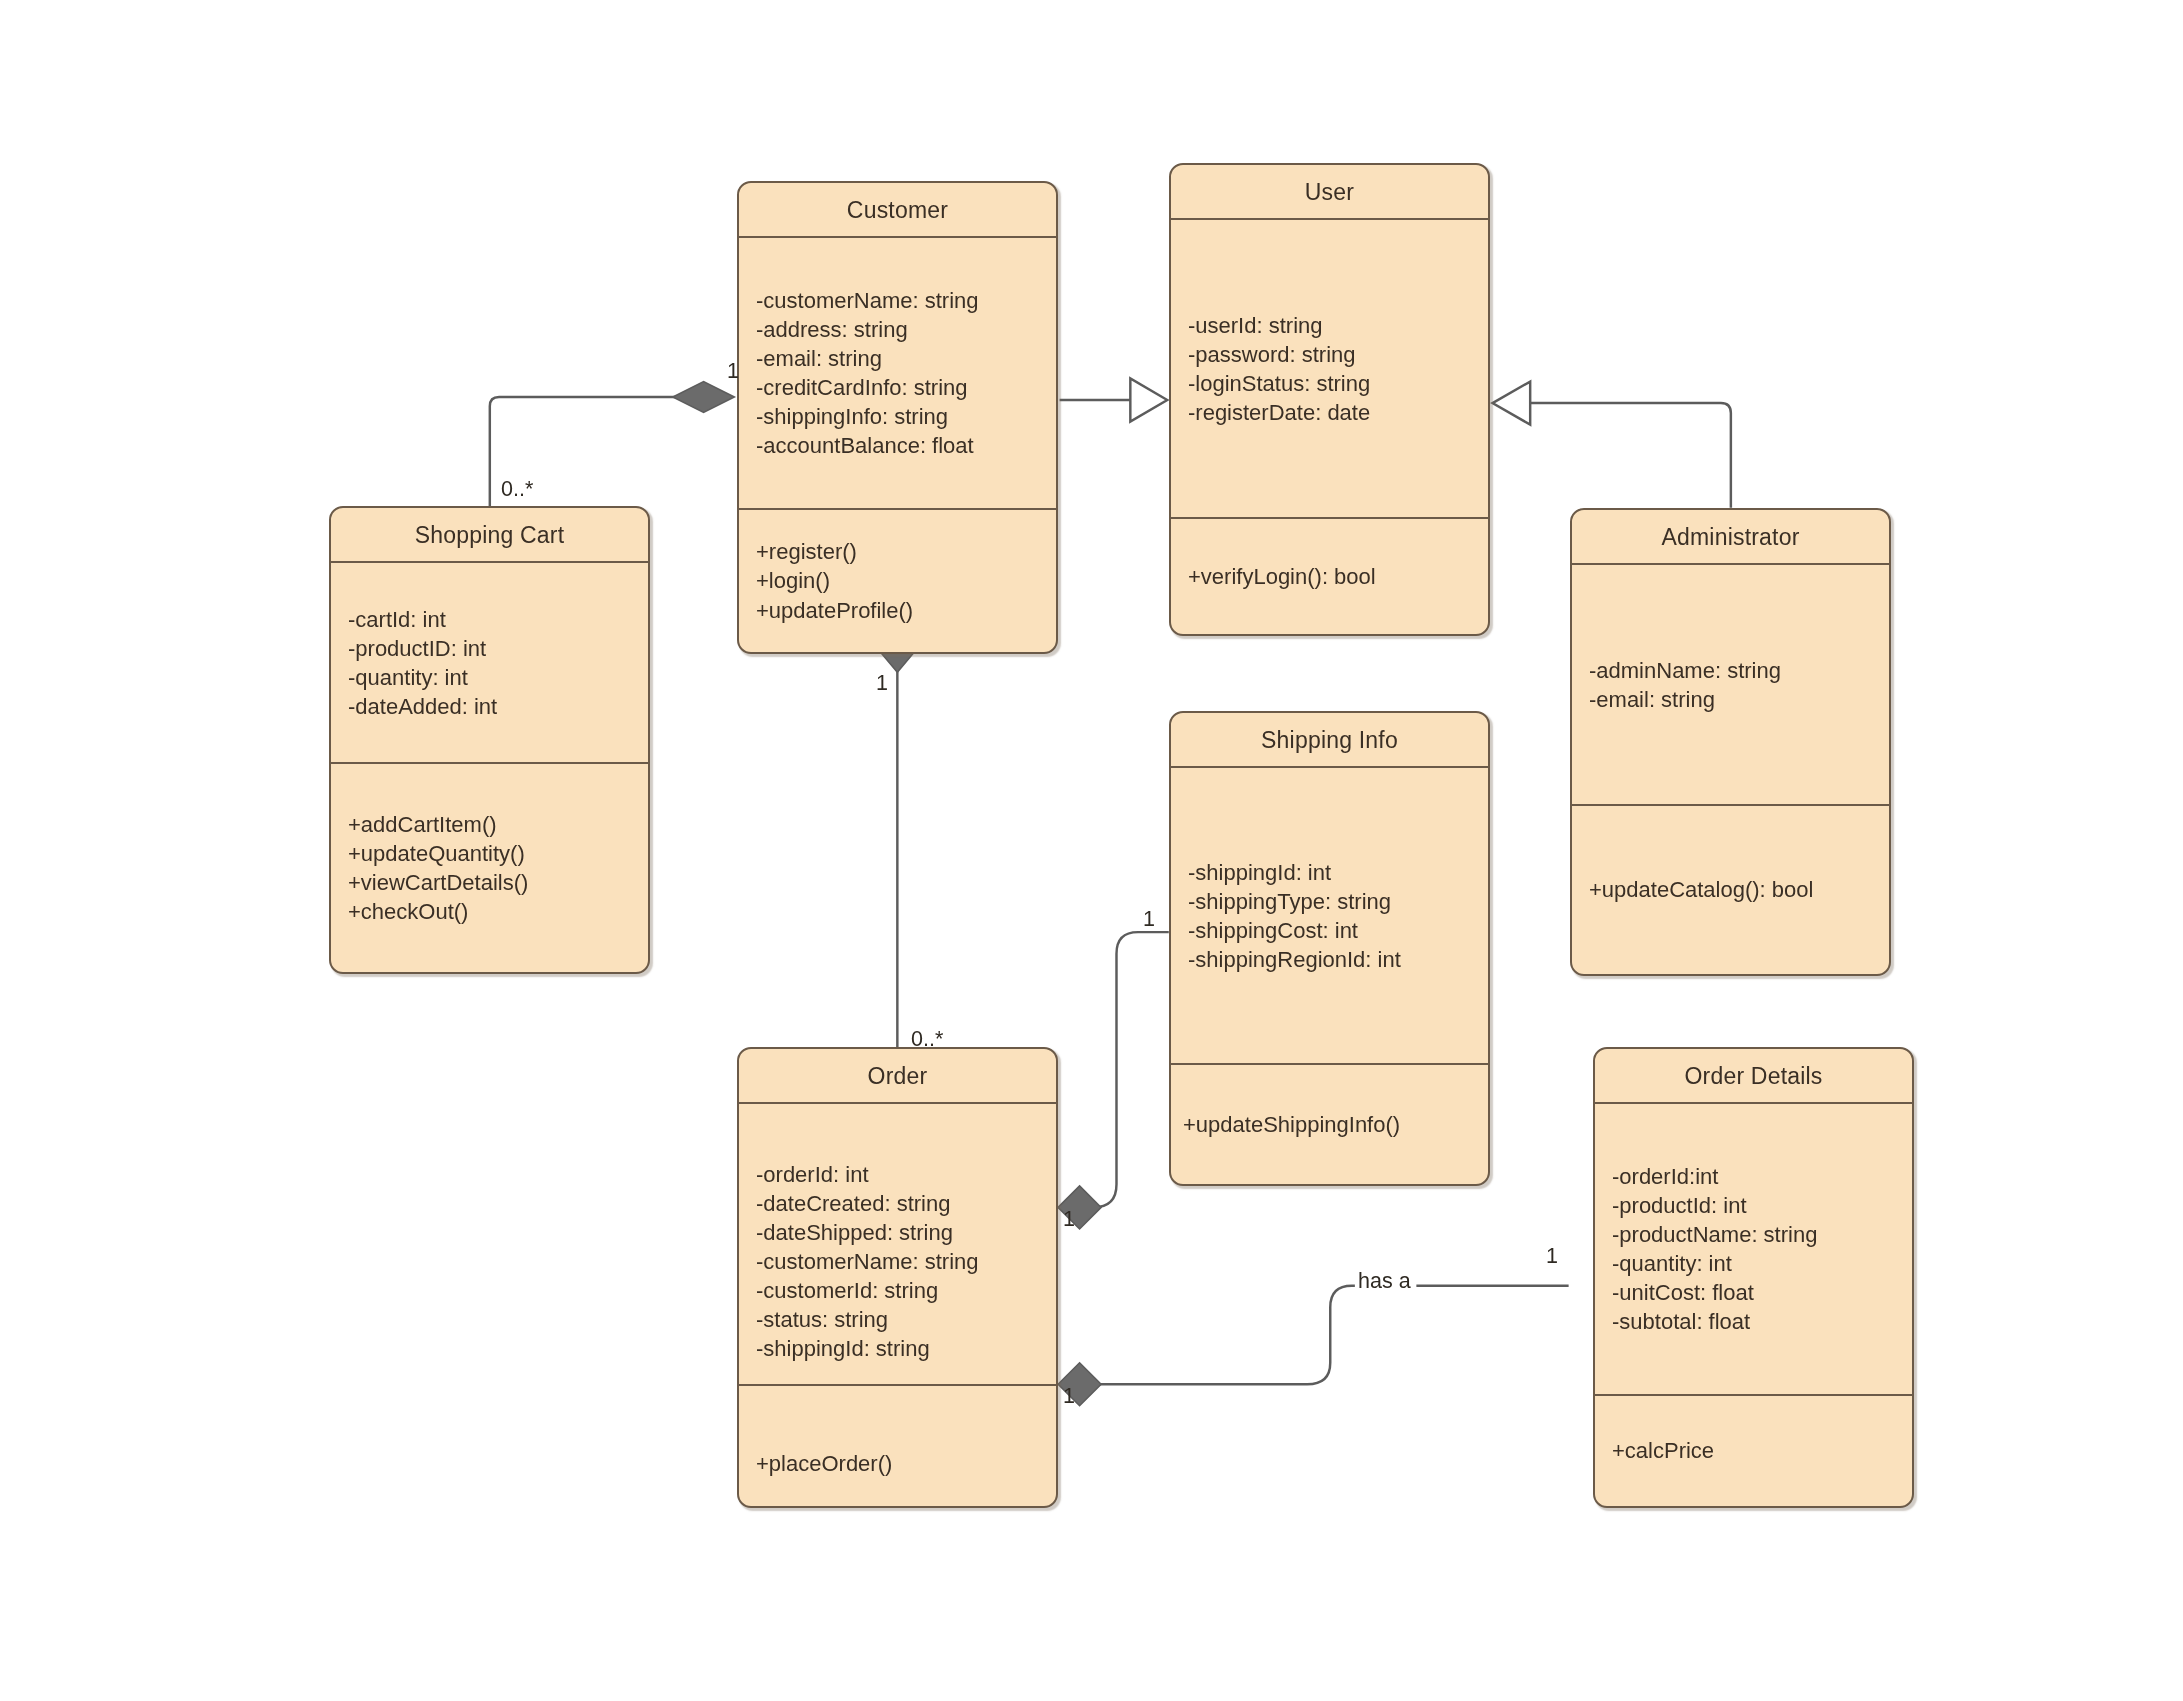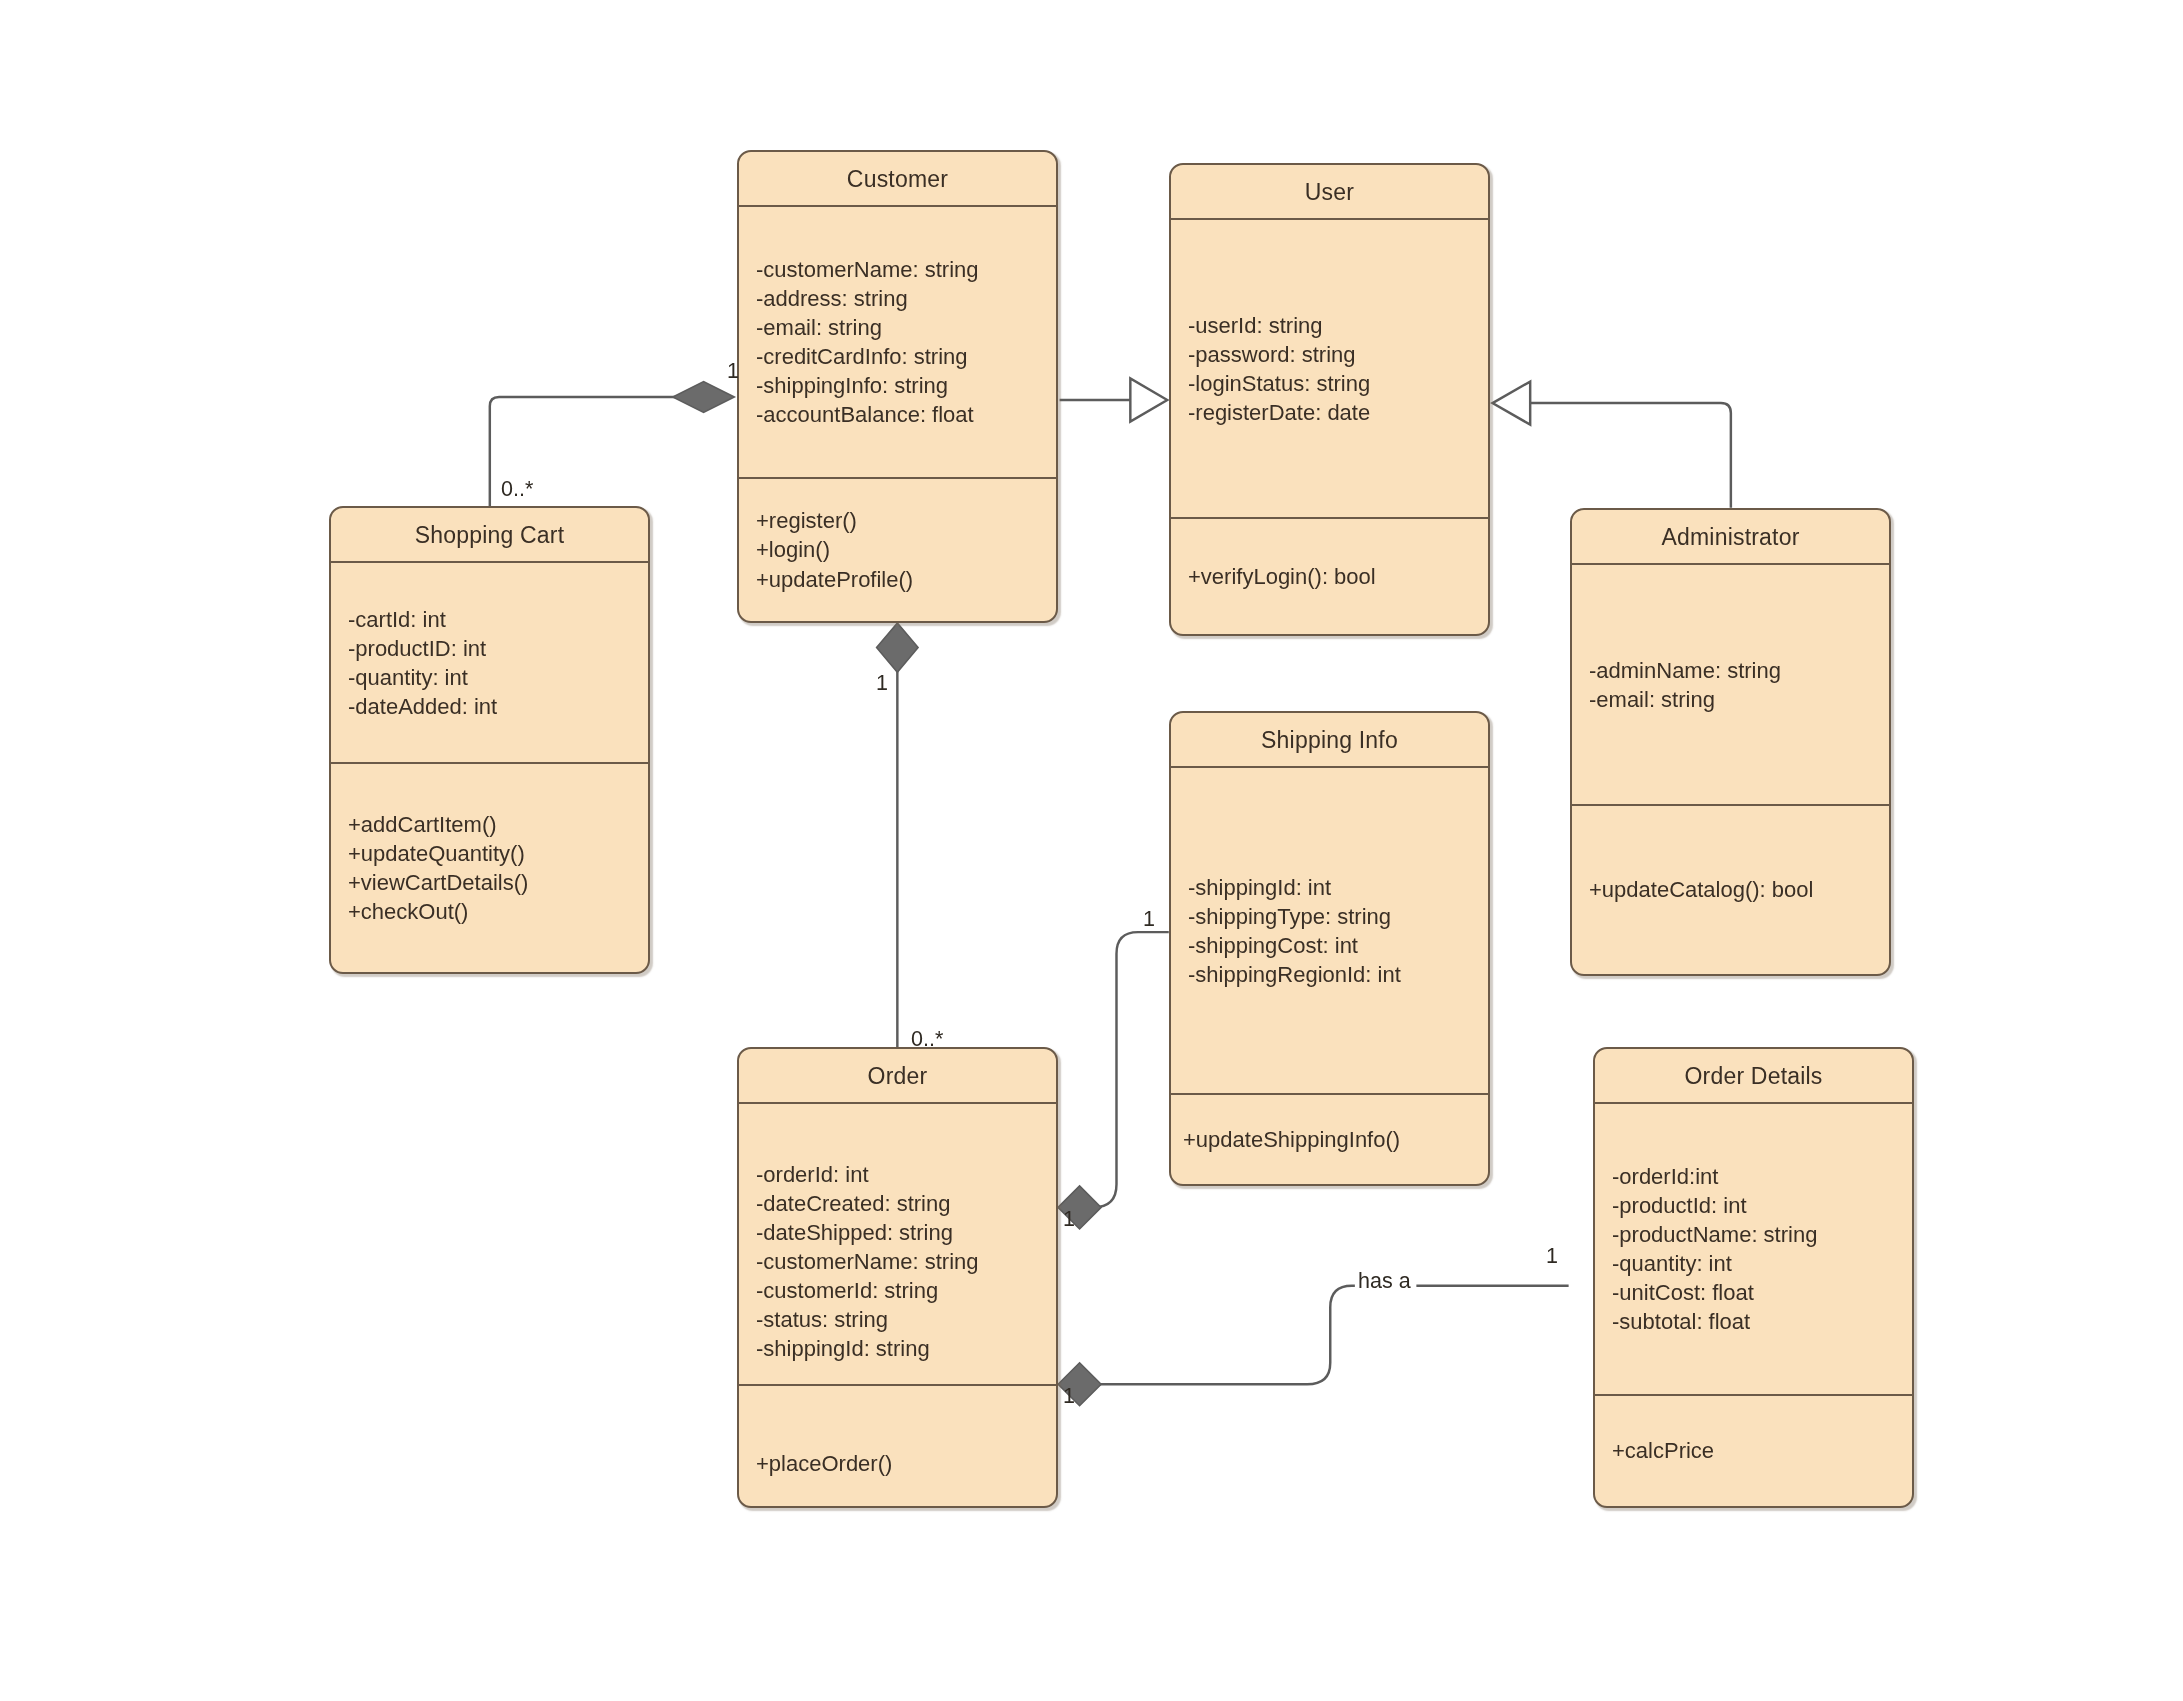"Customer" div.uml-class { top: 150px -> 181px }
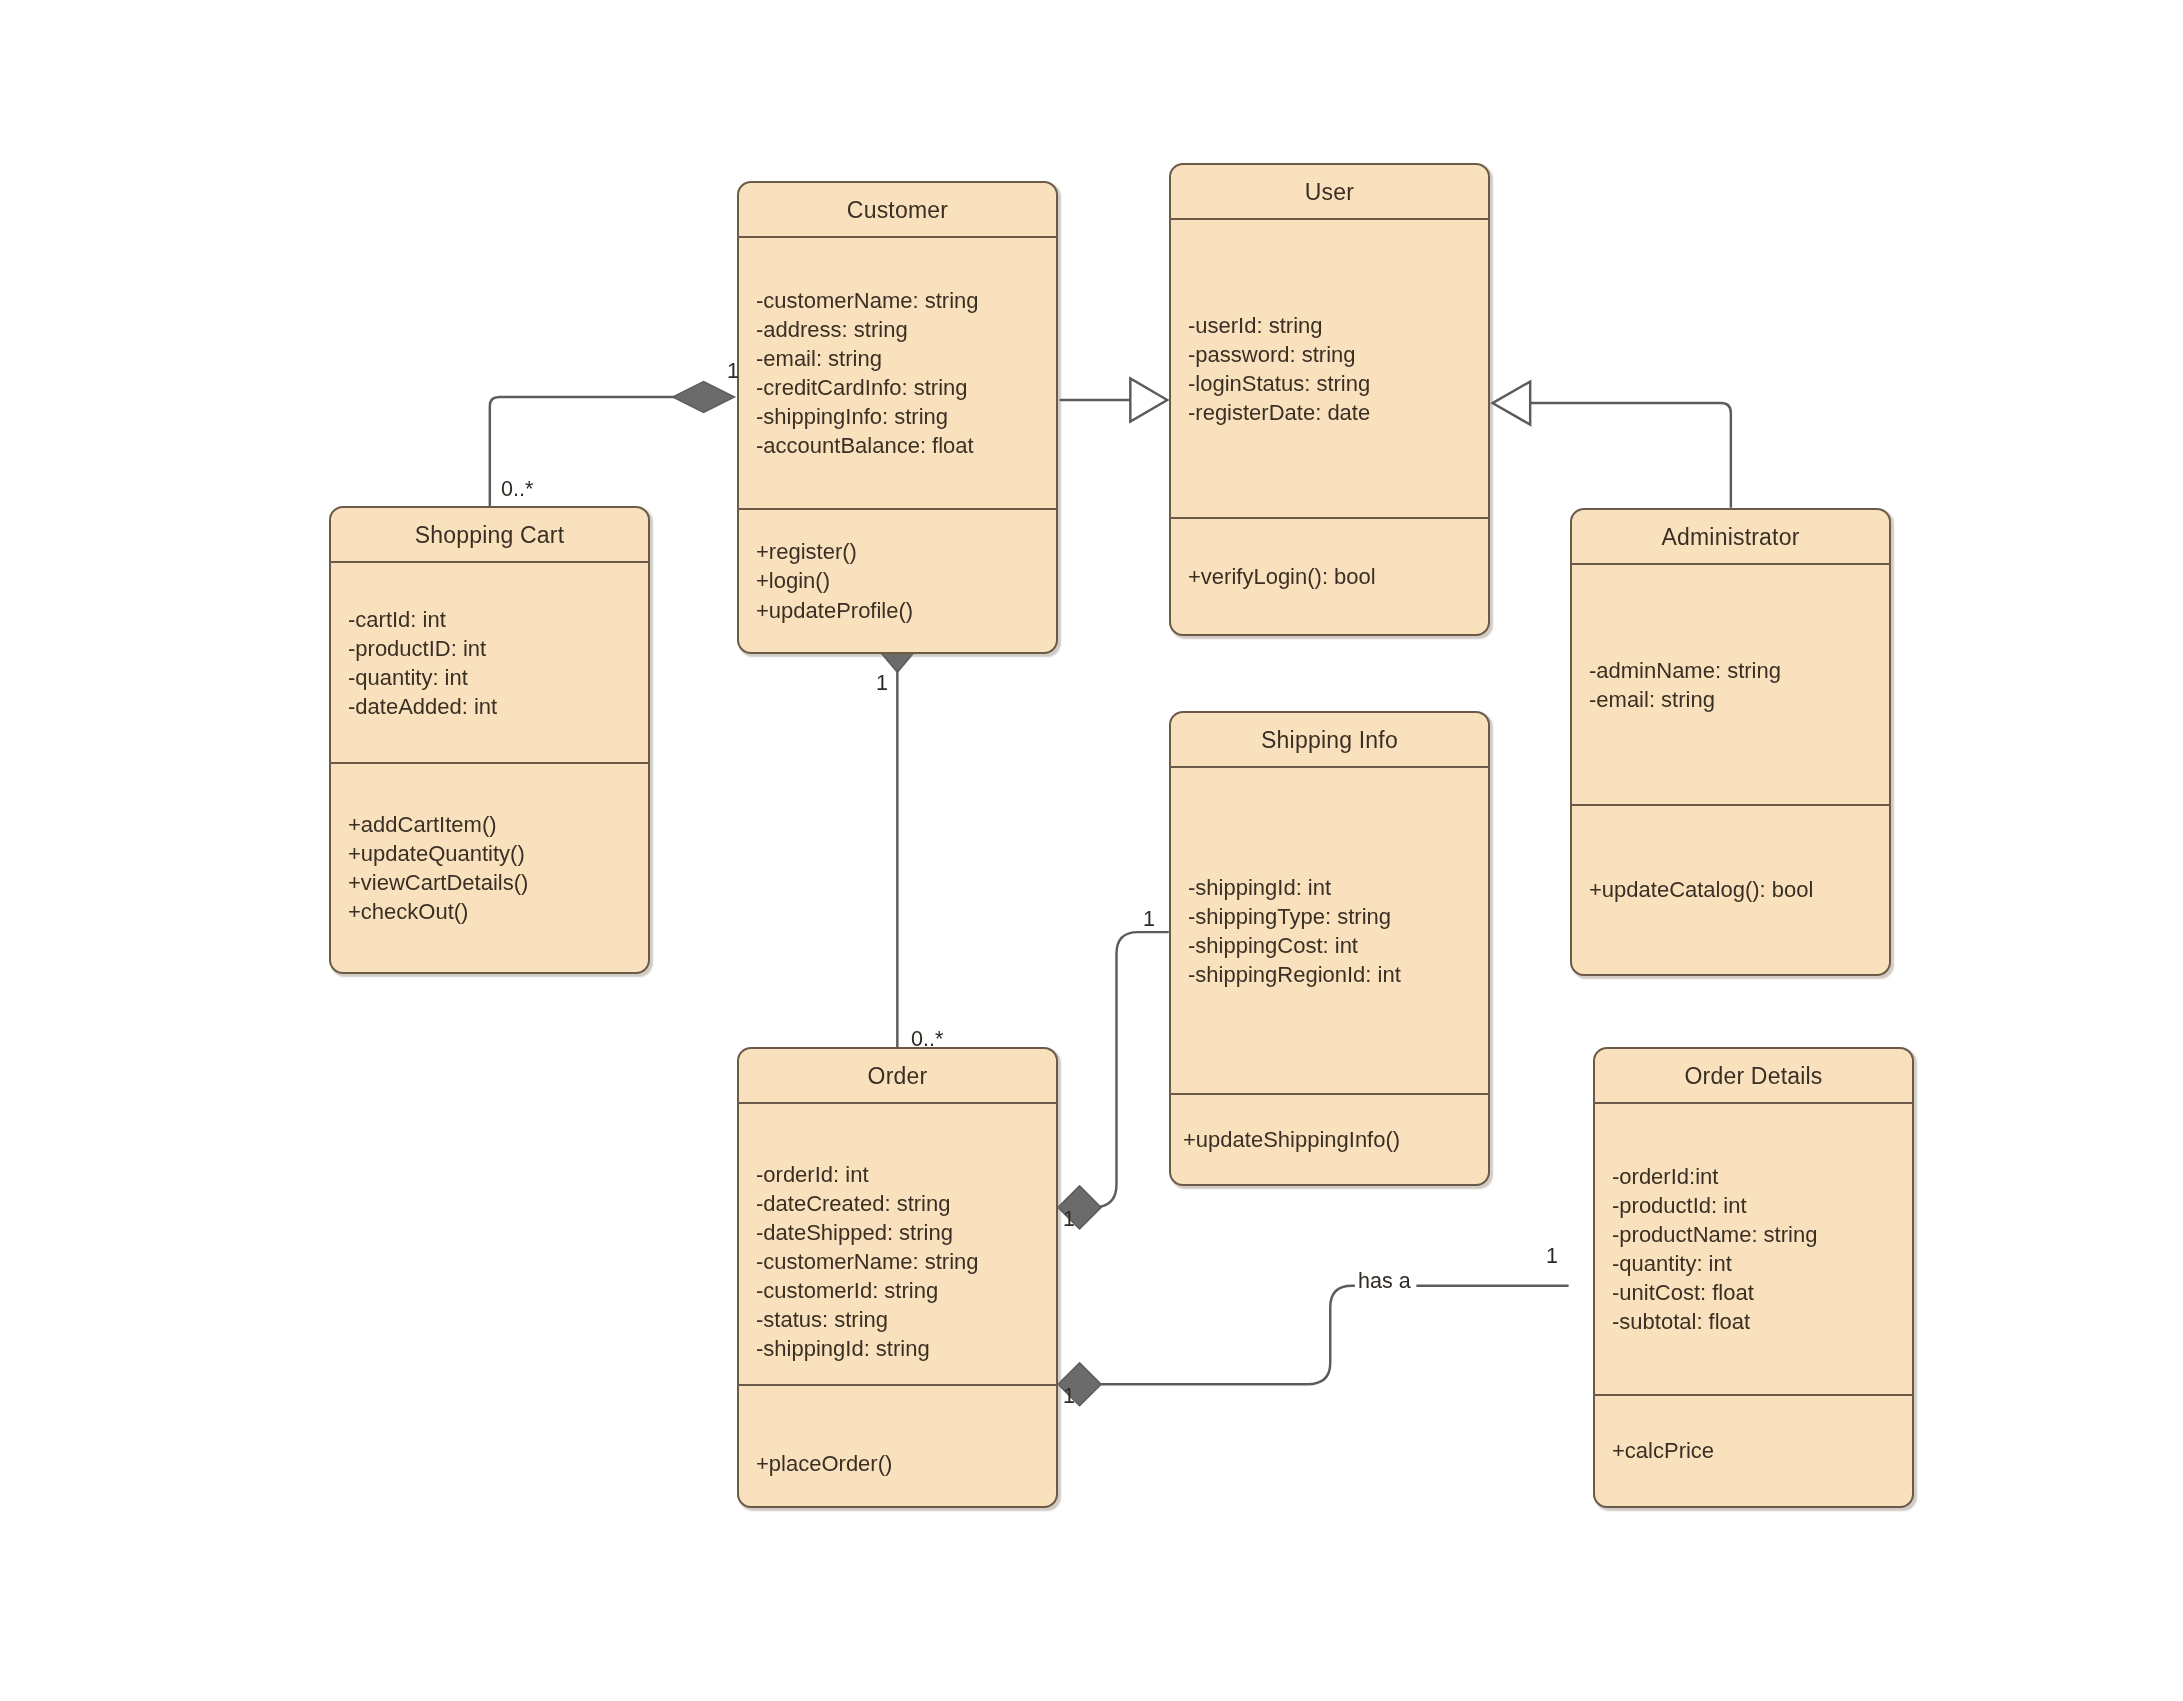"+updateShippingInfo()" div.uml-methods { height: 89px -> 119px }
